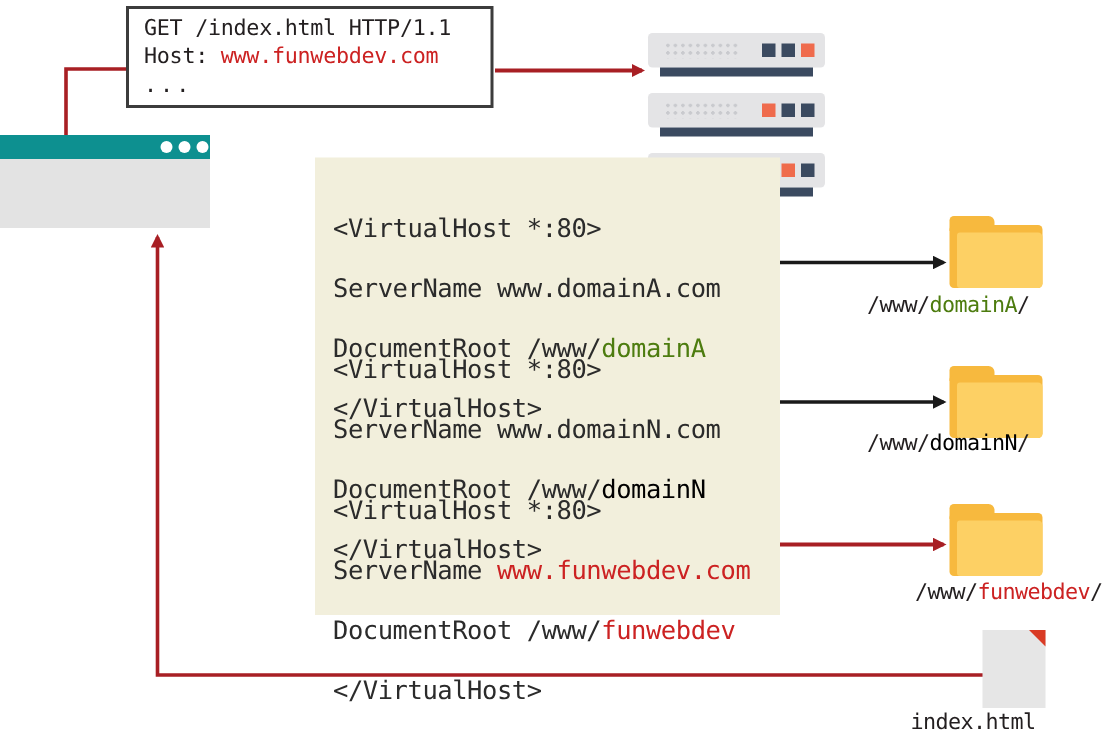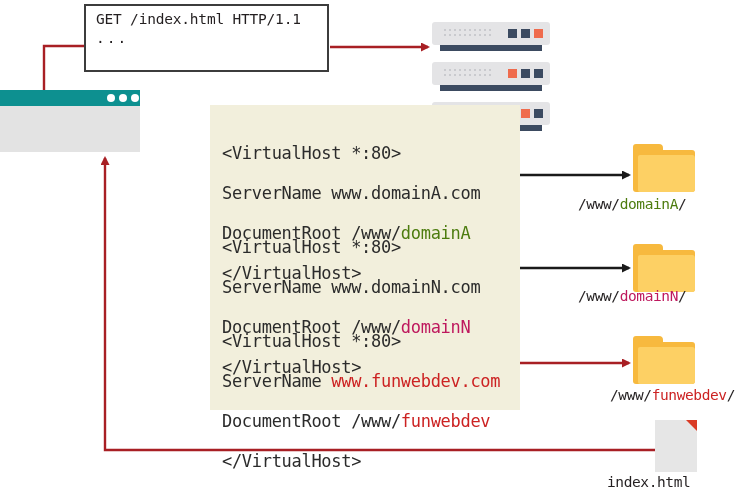"Host: www.funwebdev.com" div.req-line { html: none -> <div><span>Host: </span><span>www.funwebdev.com</span></div> }
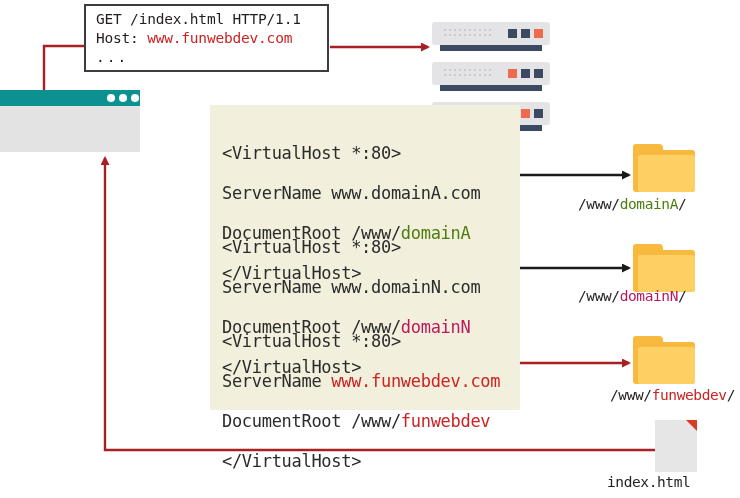"domainN" .tok-blue { color: #be185d -> #000000 }
